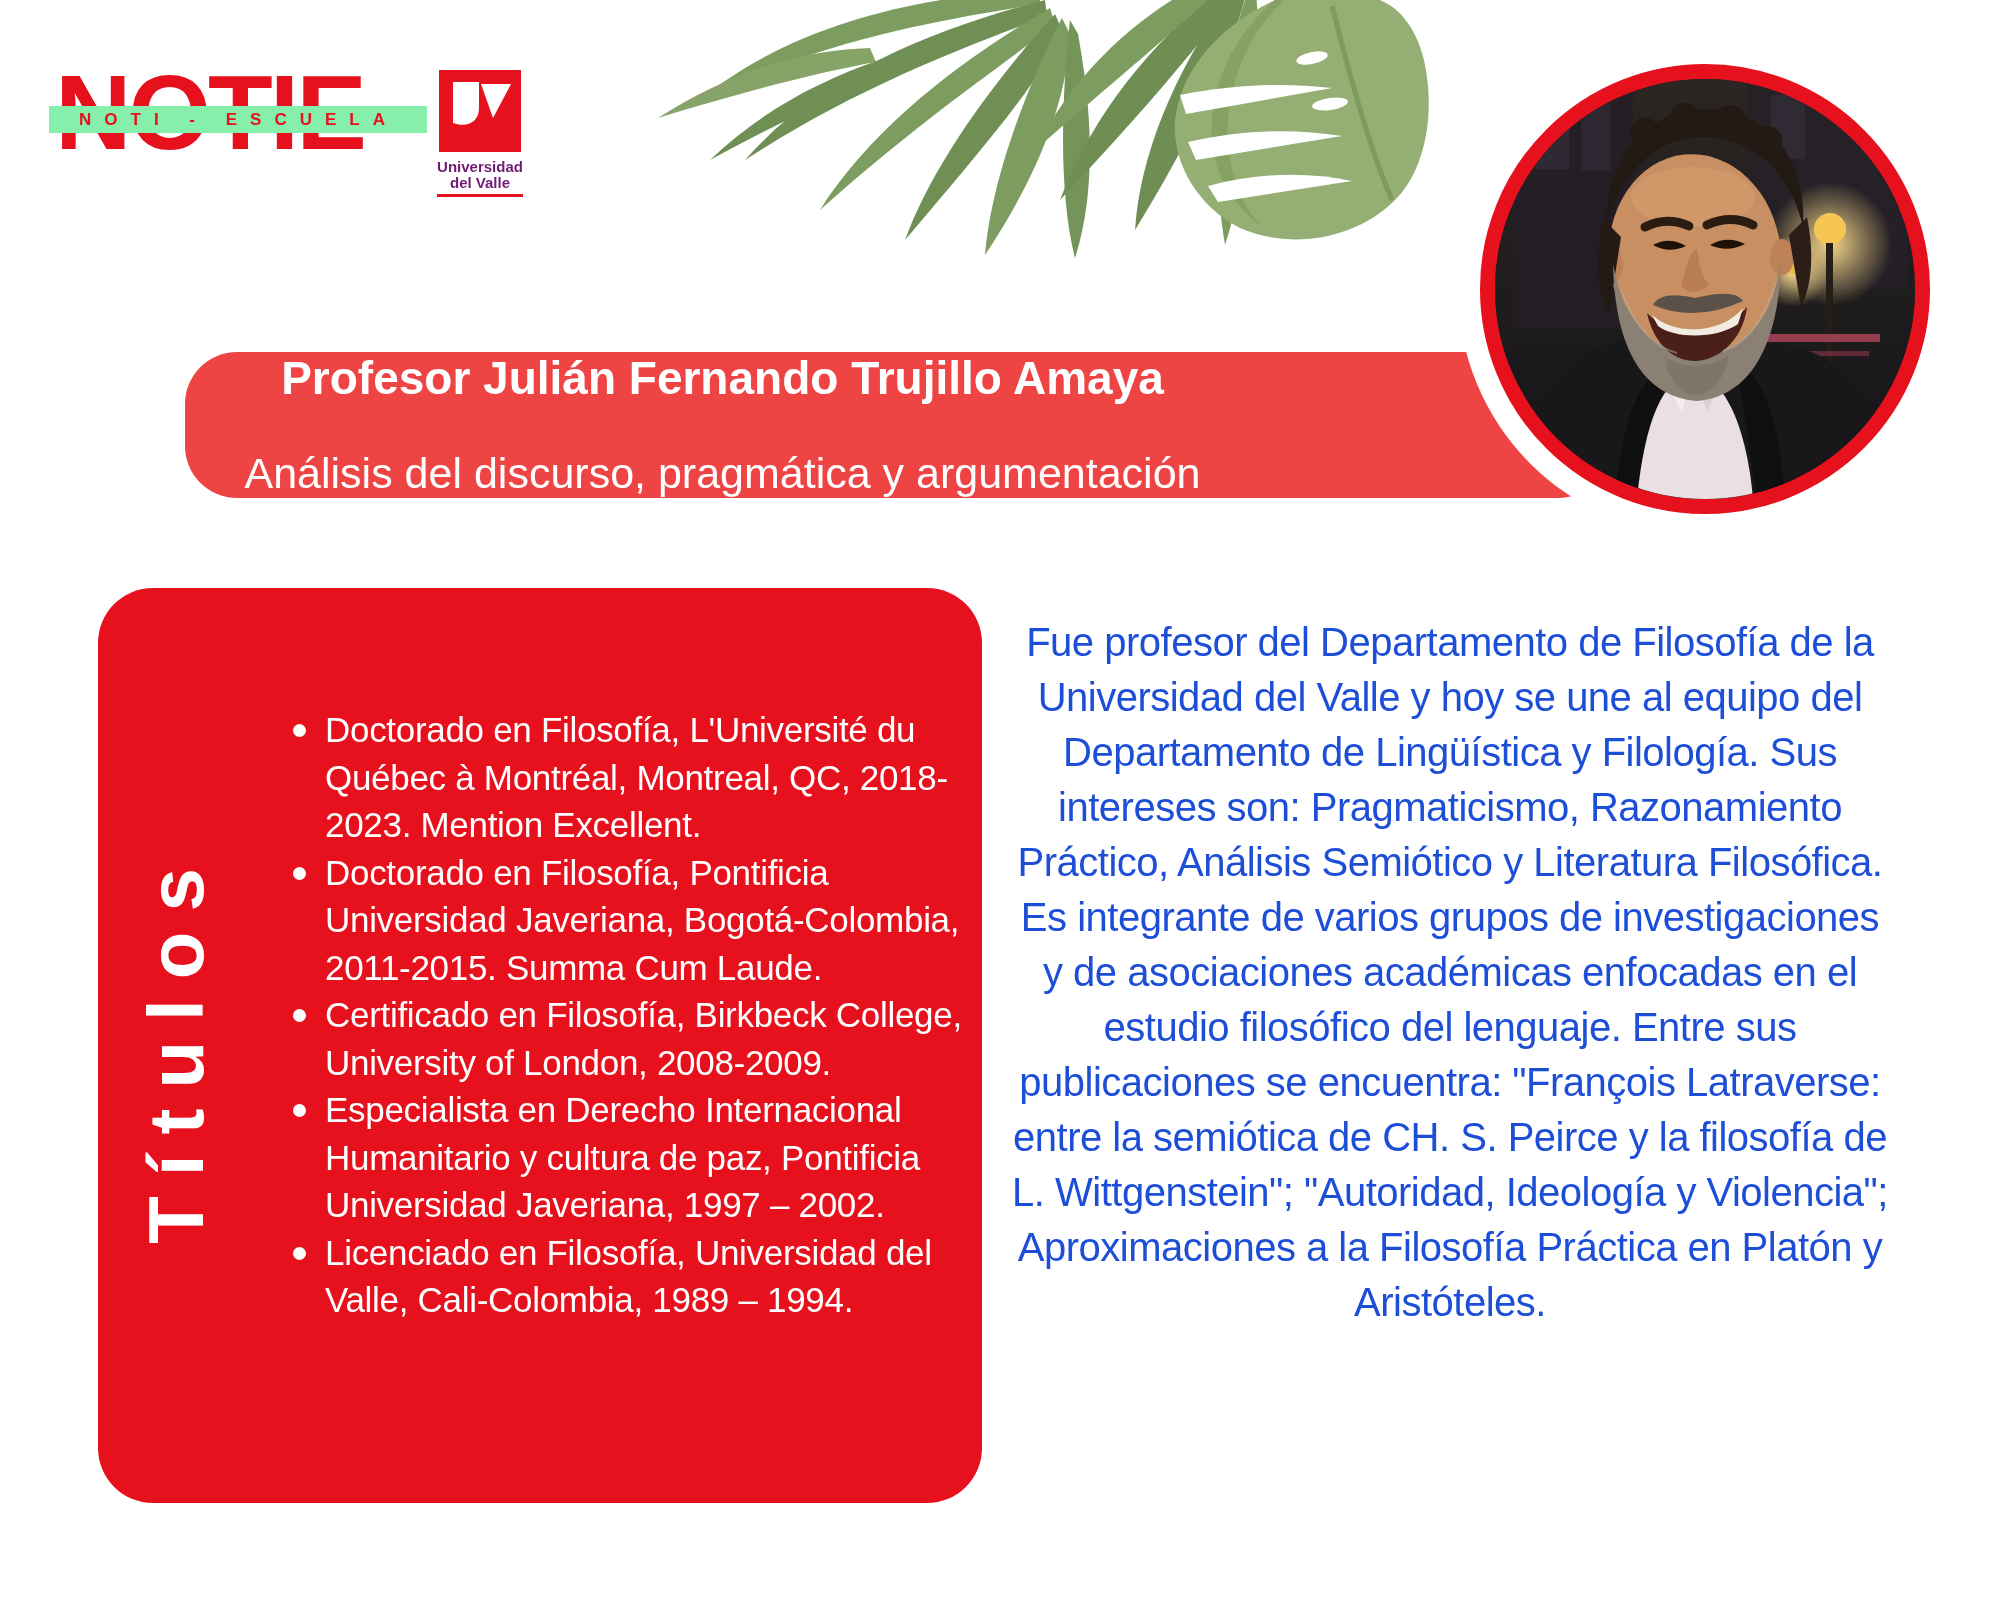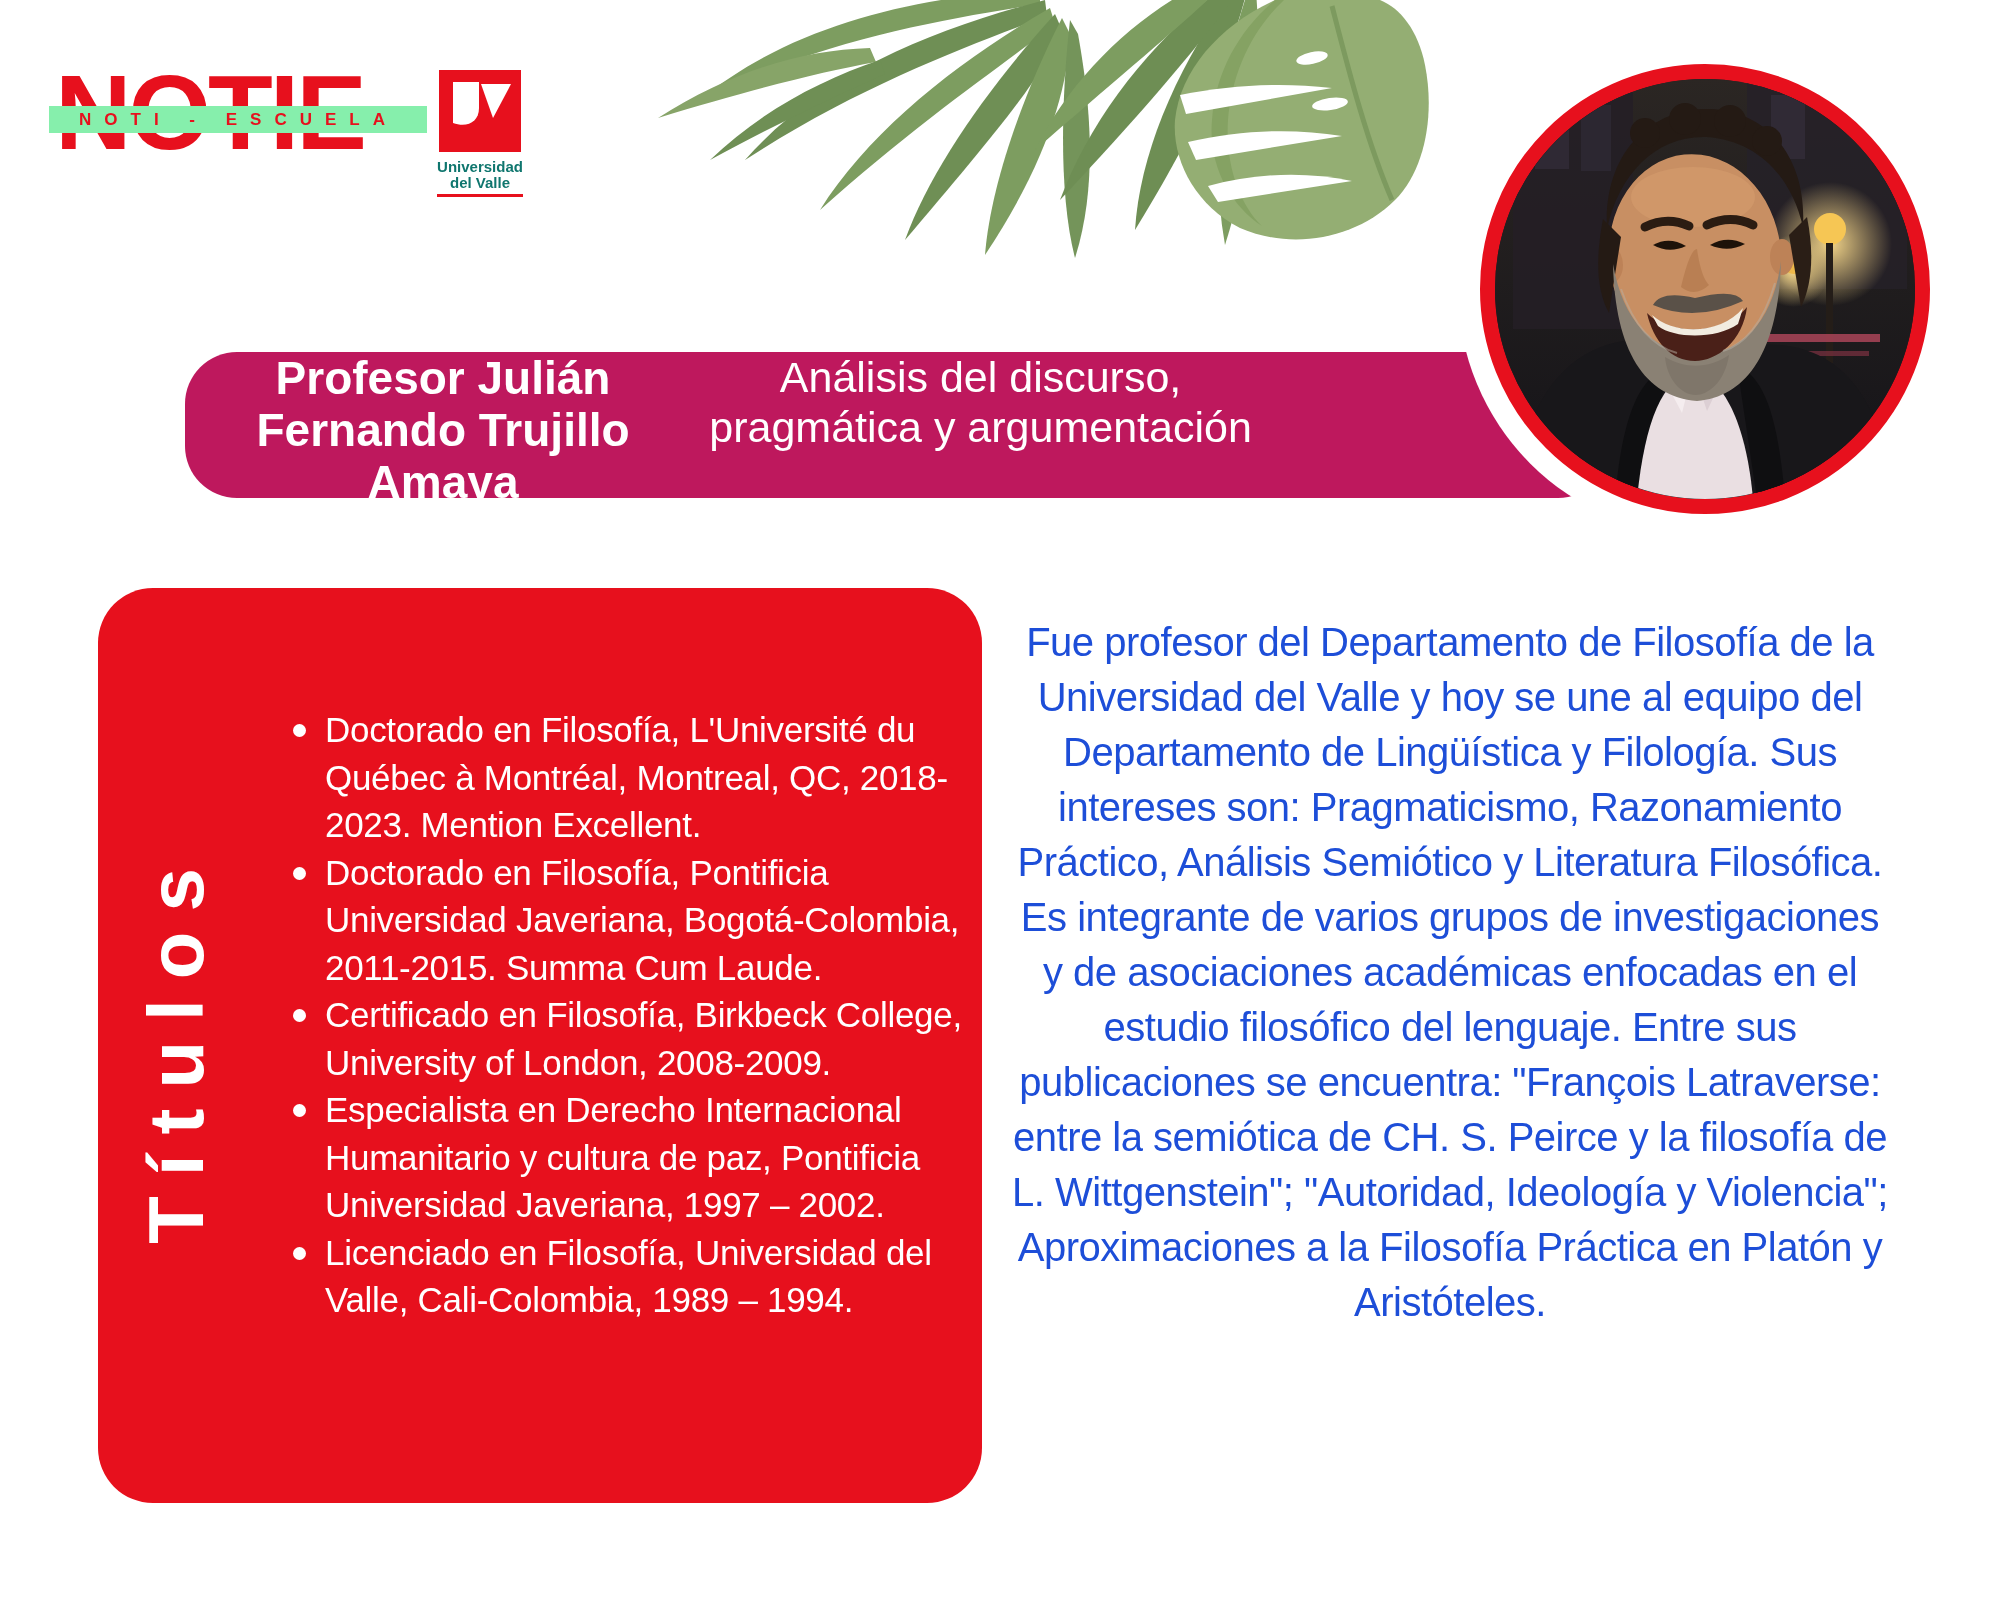"Universidad" .univalle-text { color: #0f766e -> #701a75 }
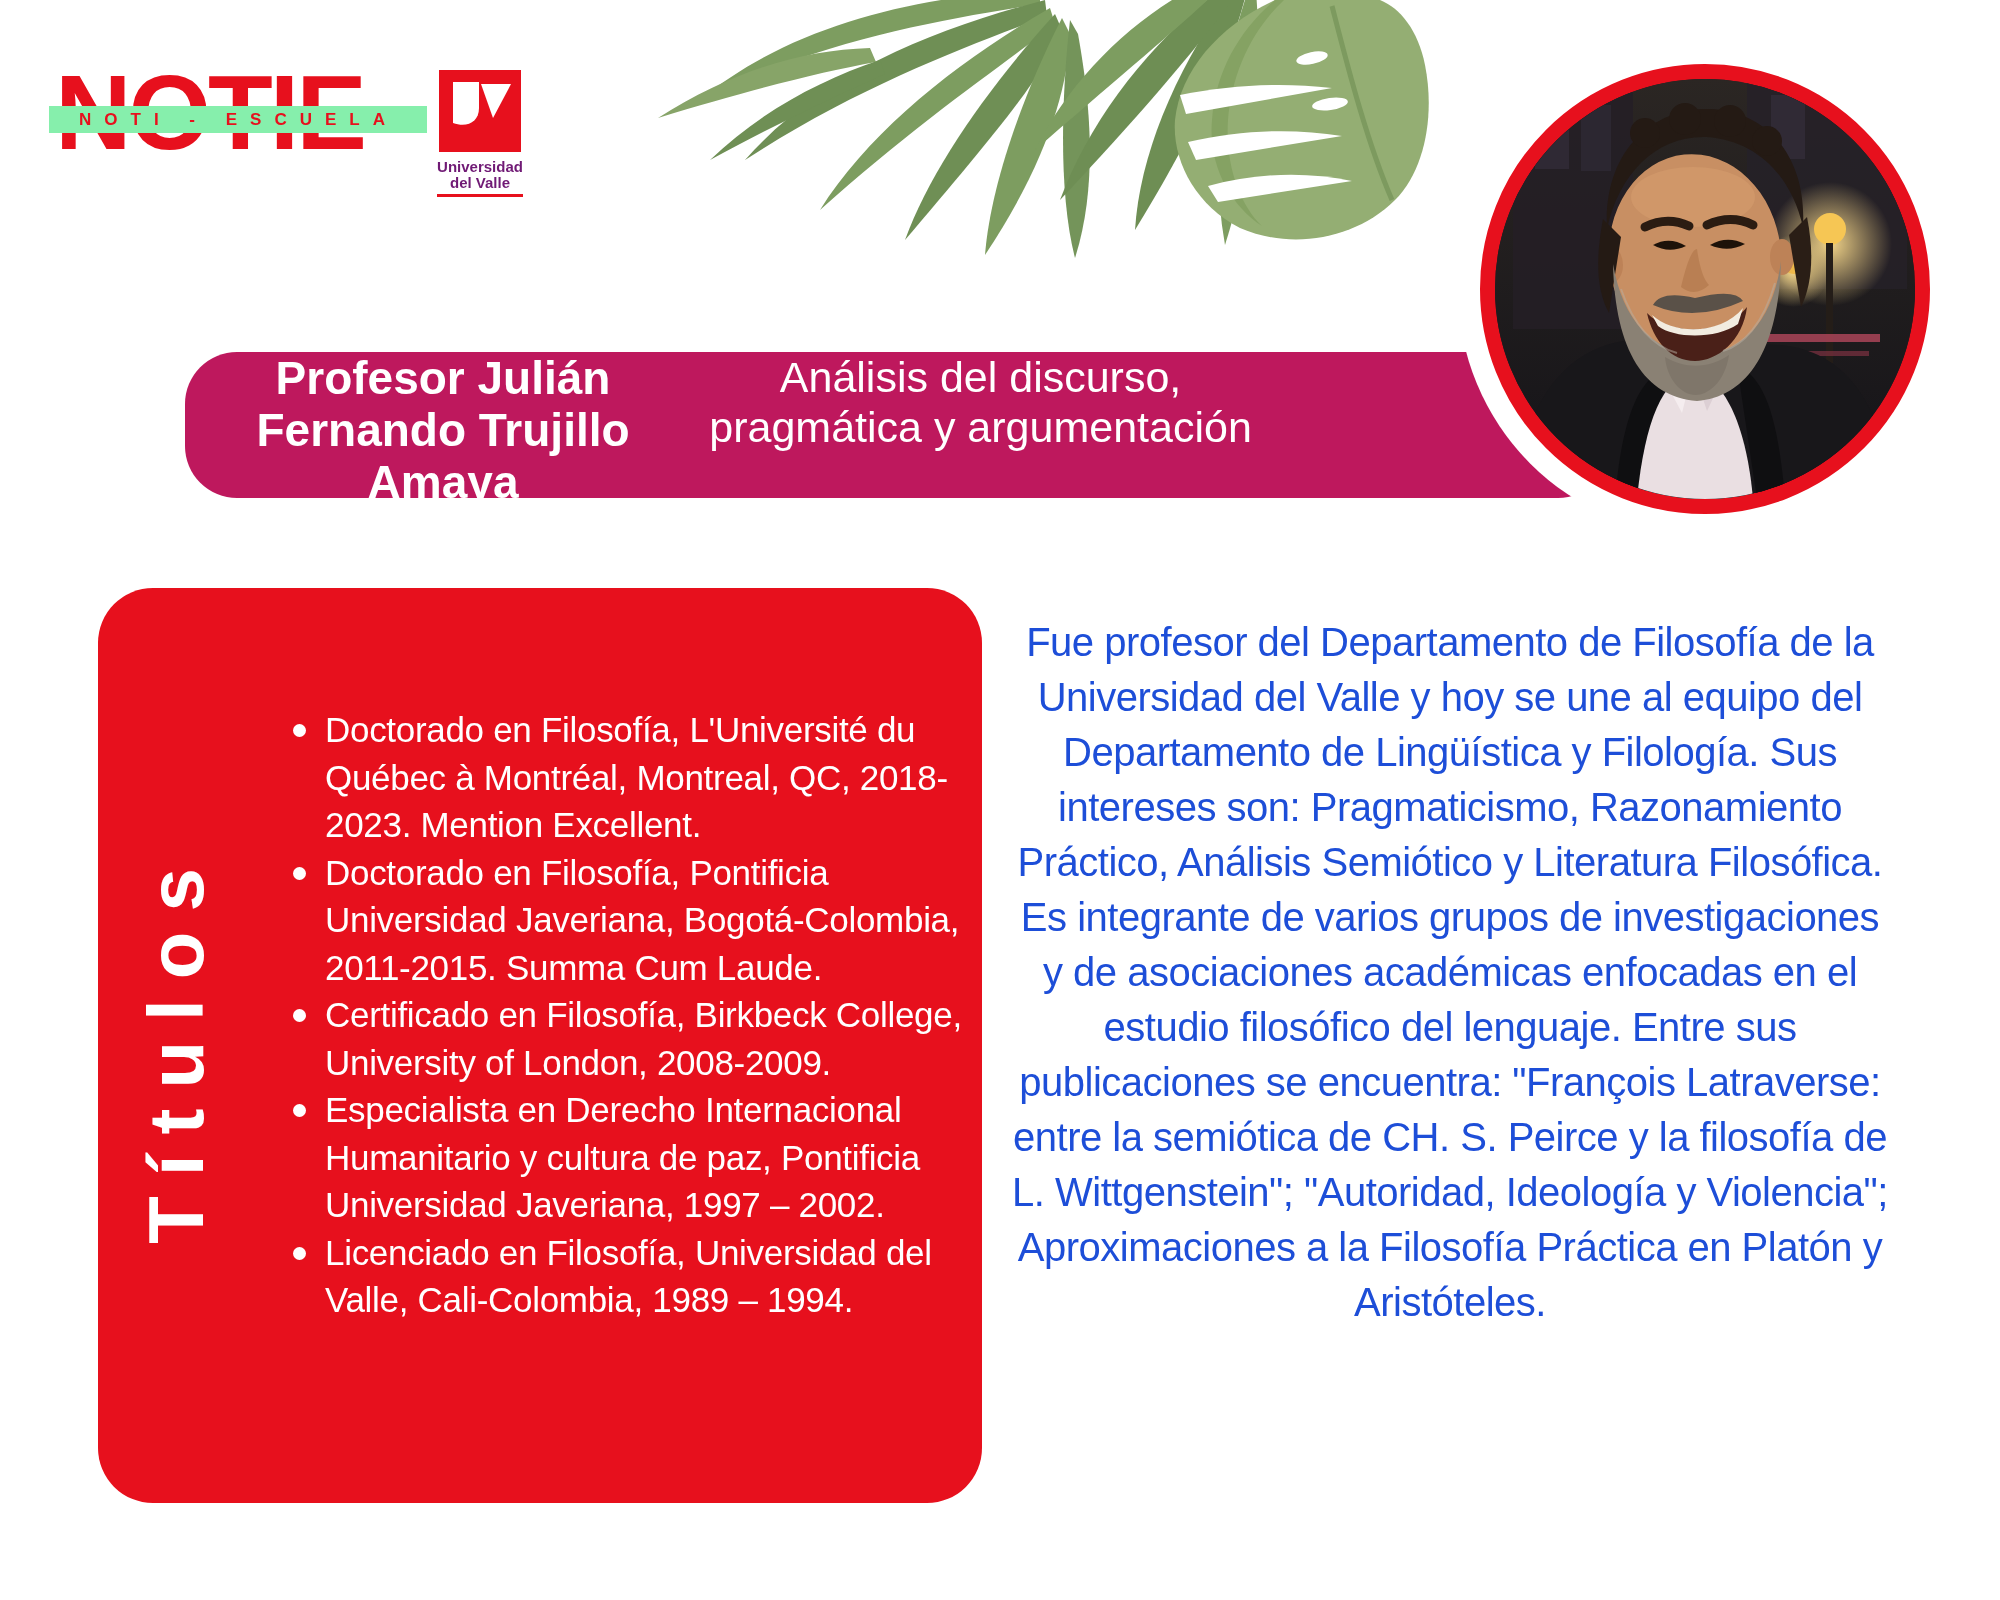"Profesor Julián Fernando Trujillo Amaya" .banner { background: #be185d -> #ef4444; flex-direction: row -> column; justify-content: center -> space-between }
